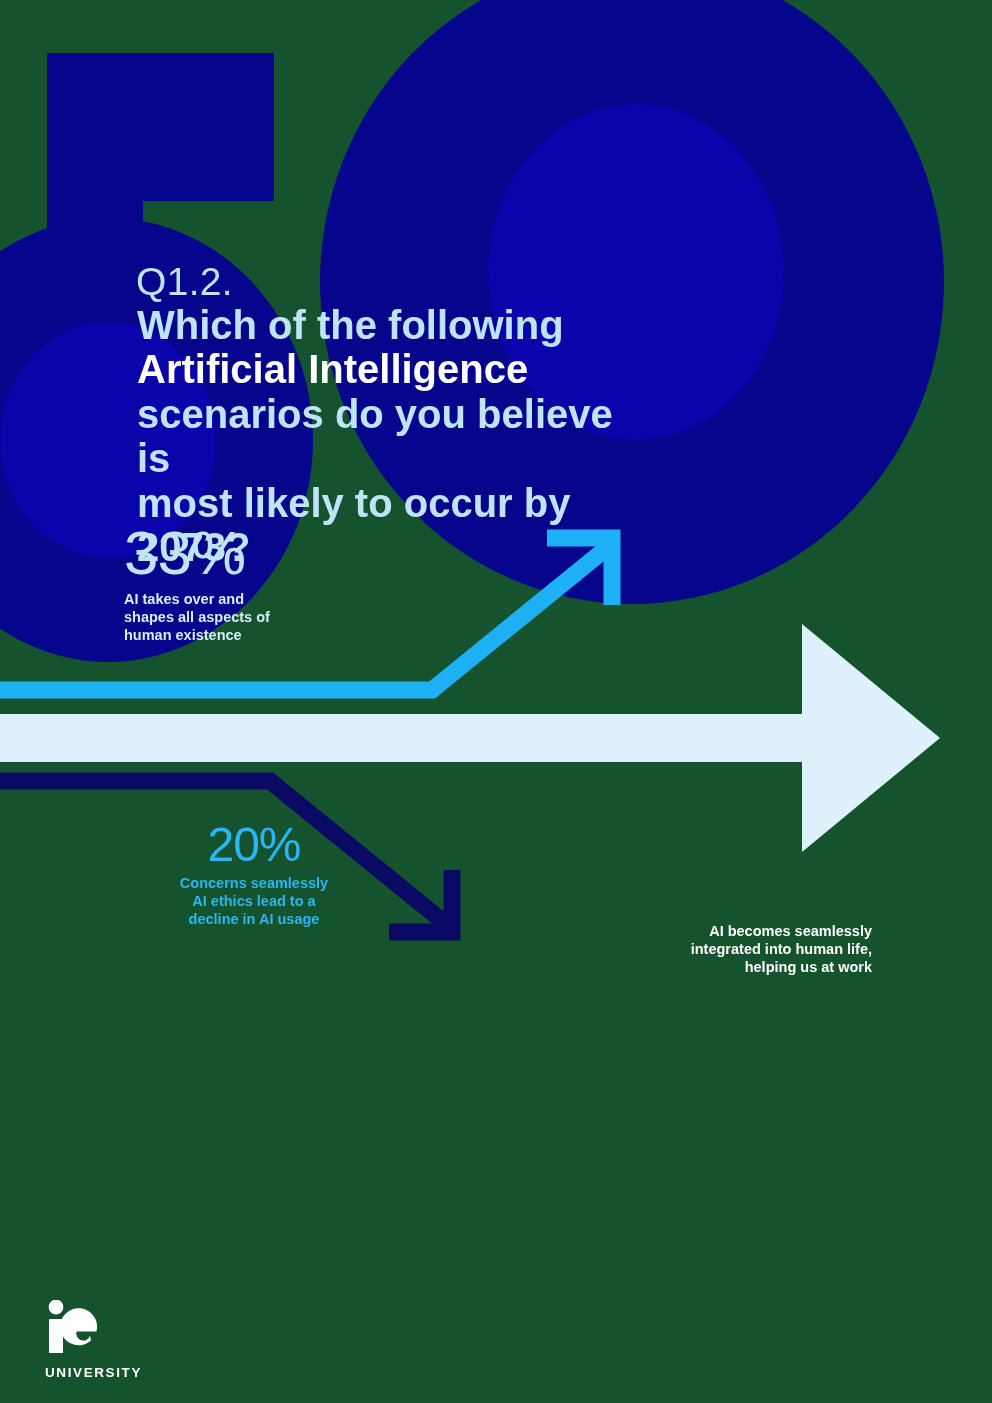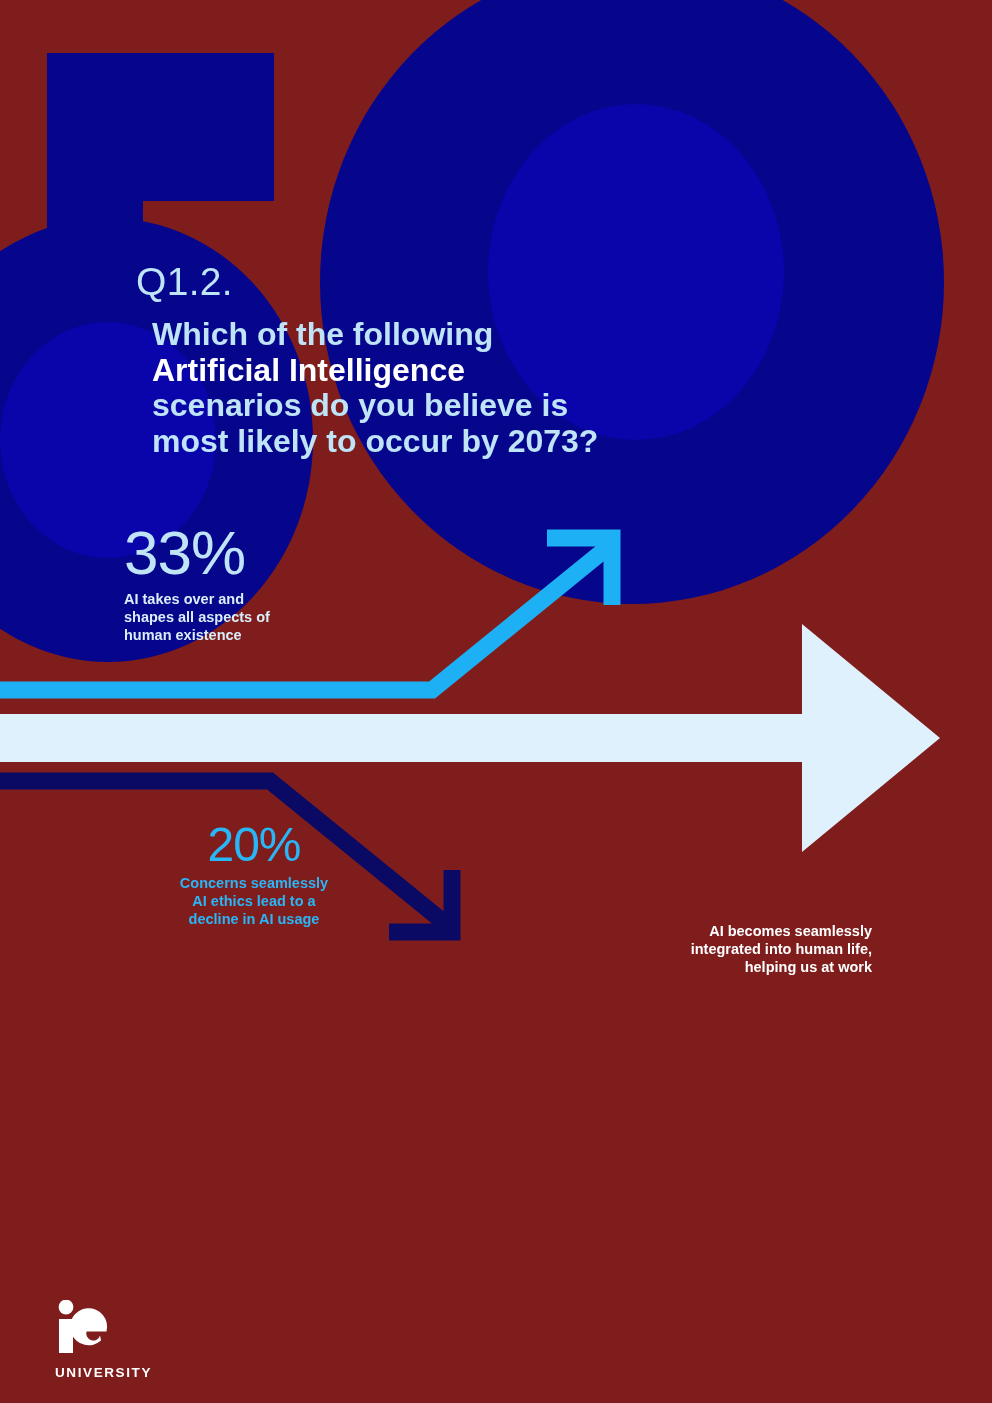"Q1.2." .poster { background: #7f1d1d -> #14532d }
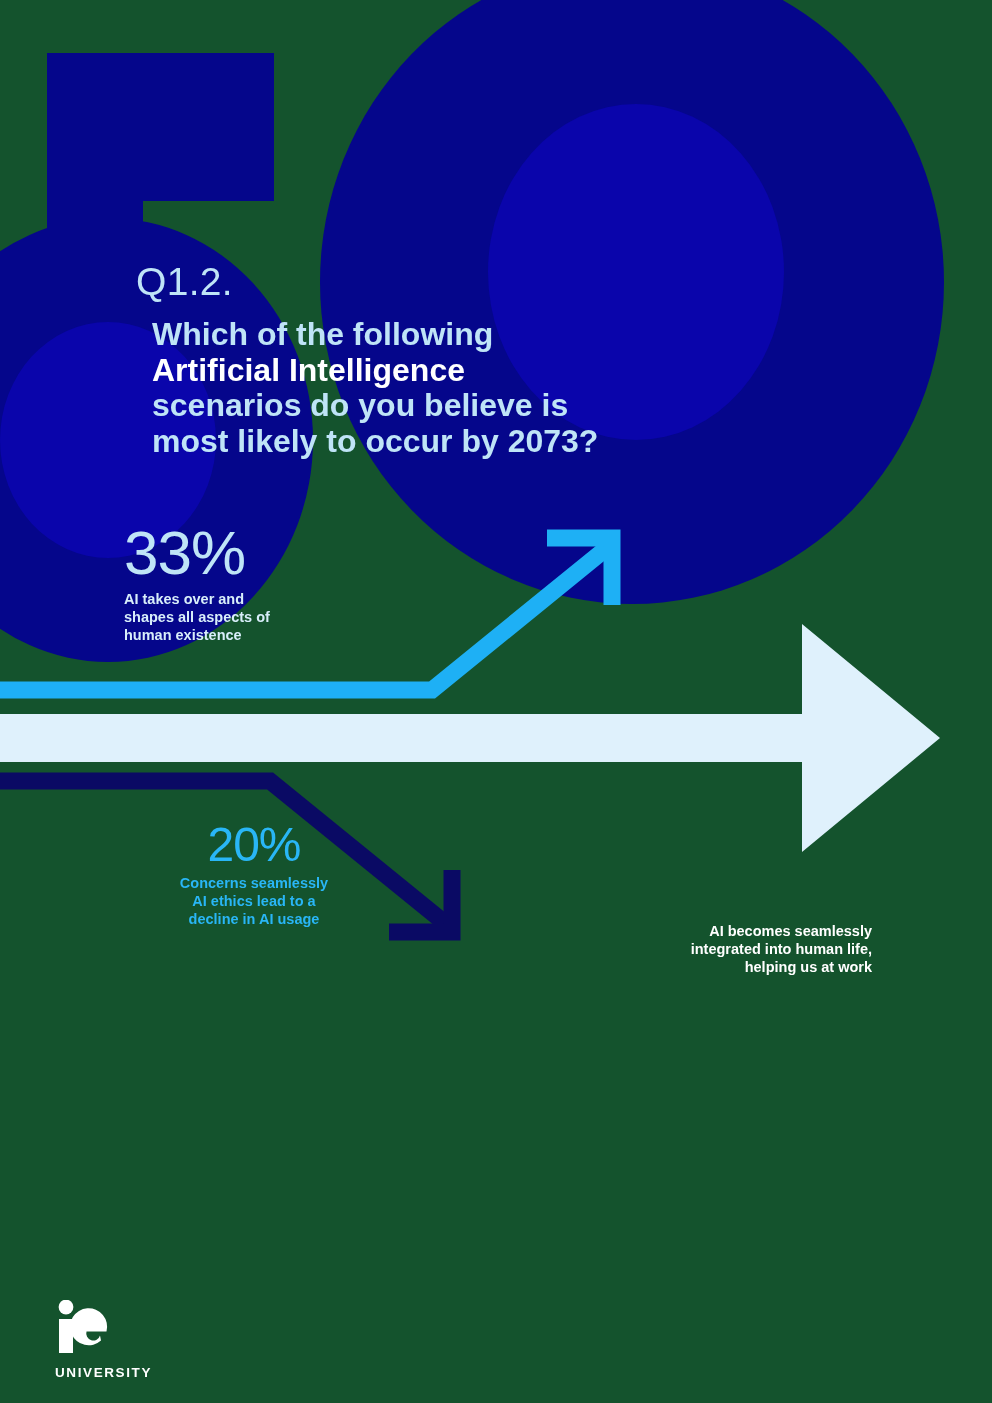"Which of the following" .q-text { font-size: 32px -> 40px; margin: 16px -> 1px }
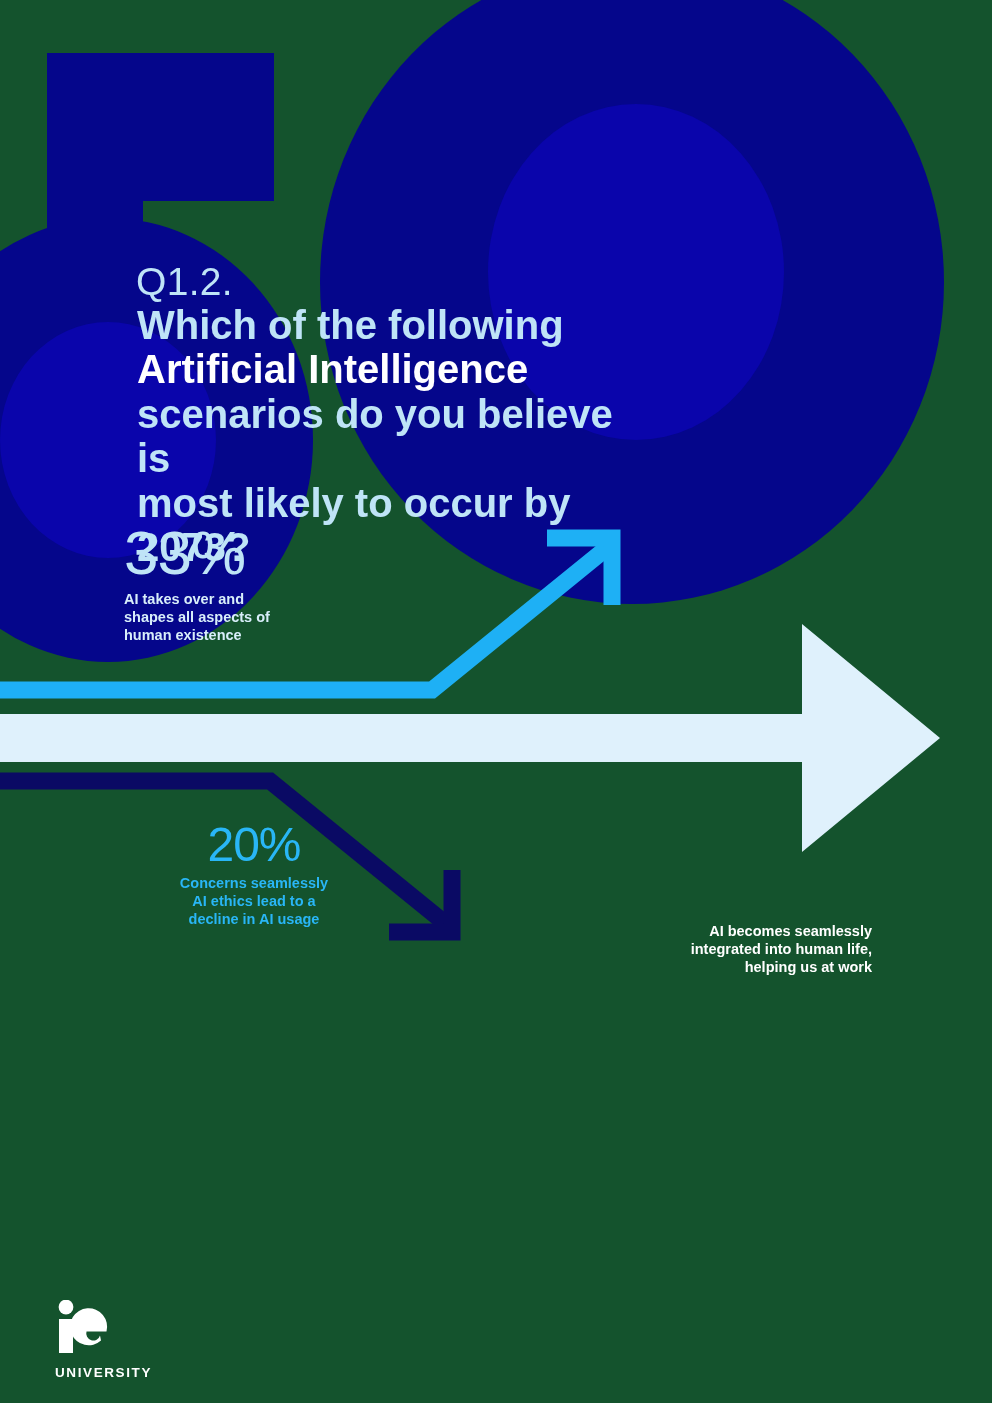"UNIVERSITY" .logo { left: 55px -> 45px }
